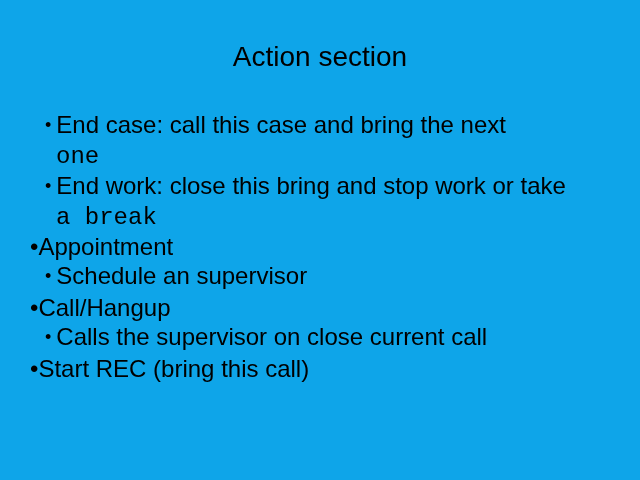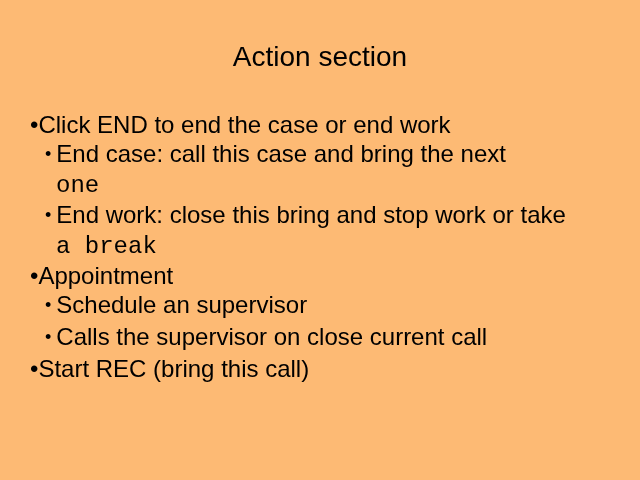"Action section" .slide { background: #fdba74 -> #0ea5e9 }
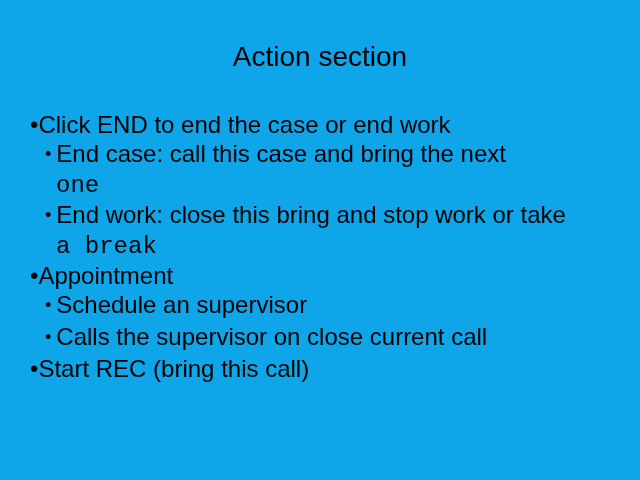"•Click END to end the" div.line { html: <div><span>•</span><span>Click END to end the case or end work</span></div> -> none }
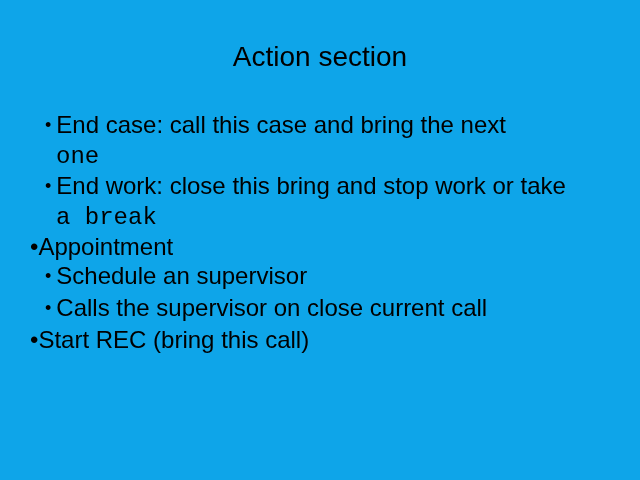"•Call/Hangup" div.line { html: none -> <div><span>•</span><span>Call/Hangup</span></div> }
